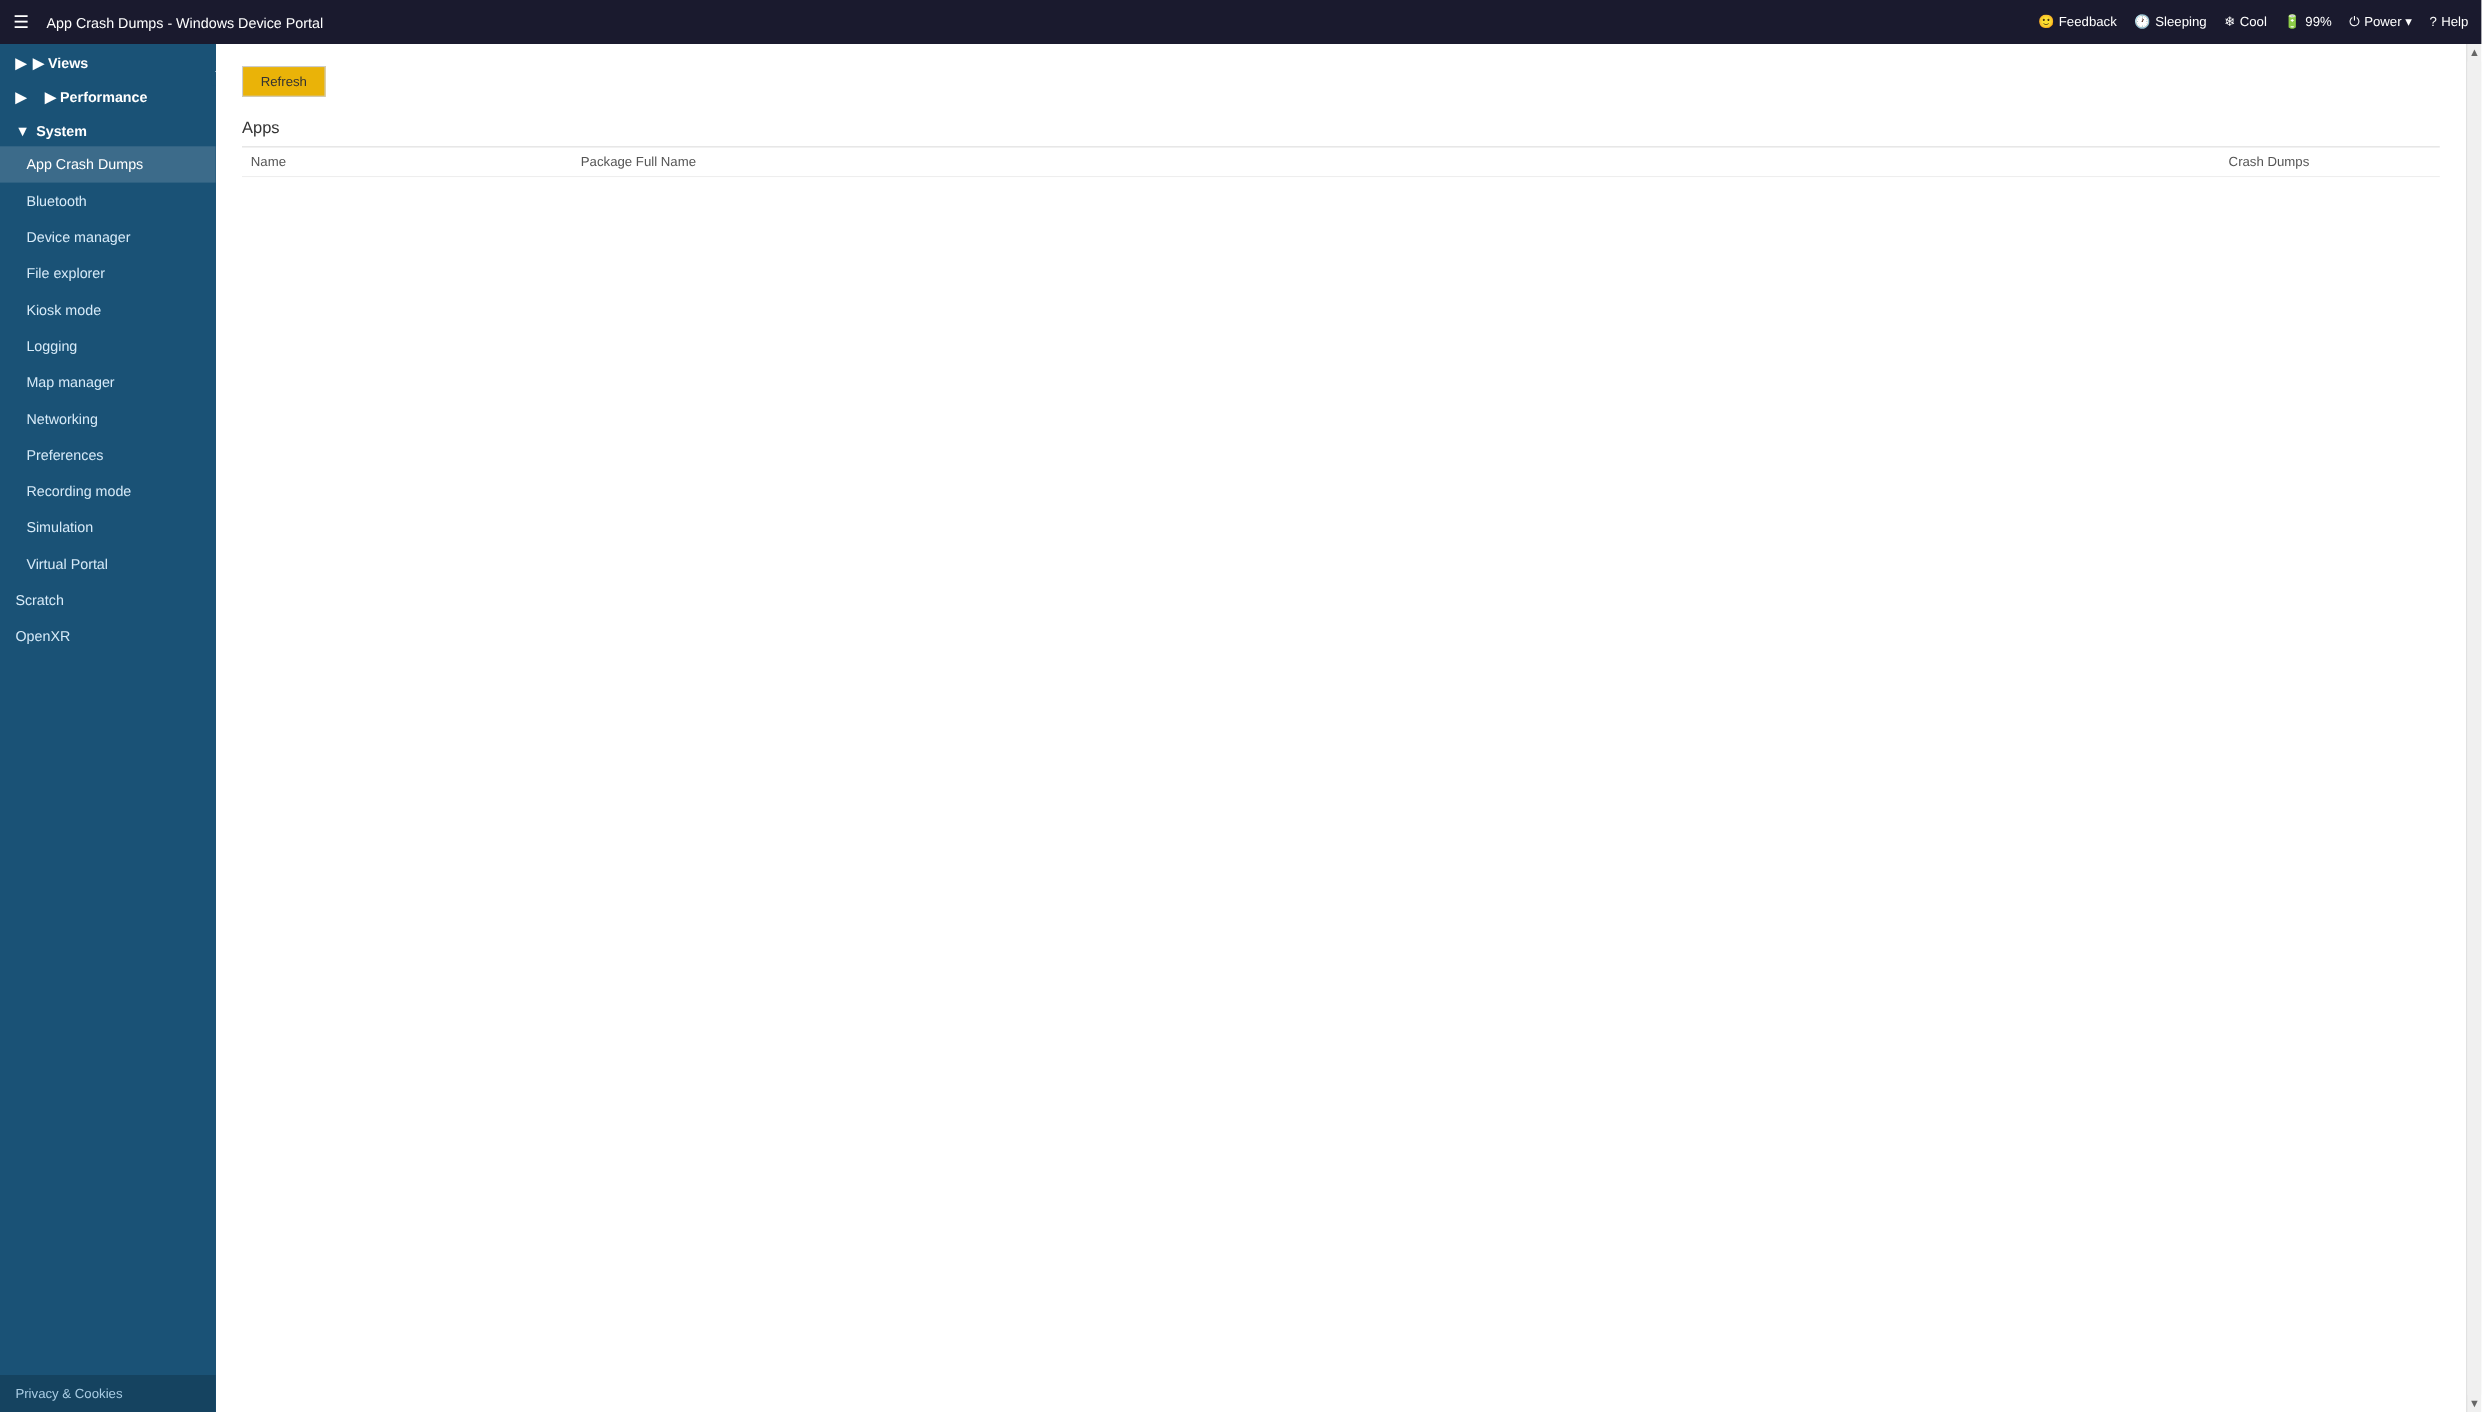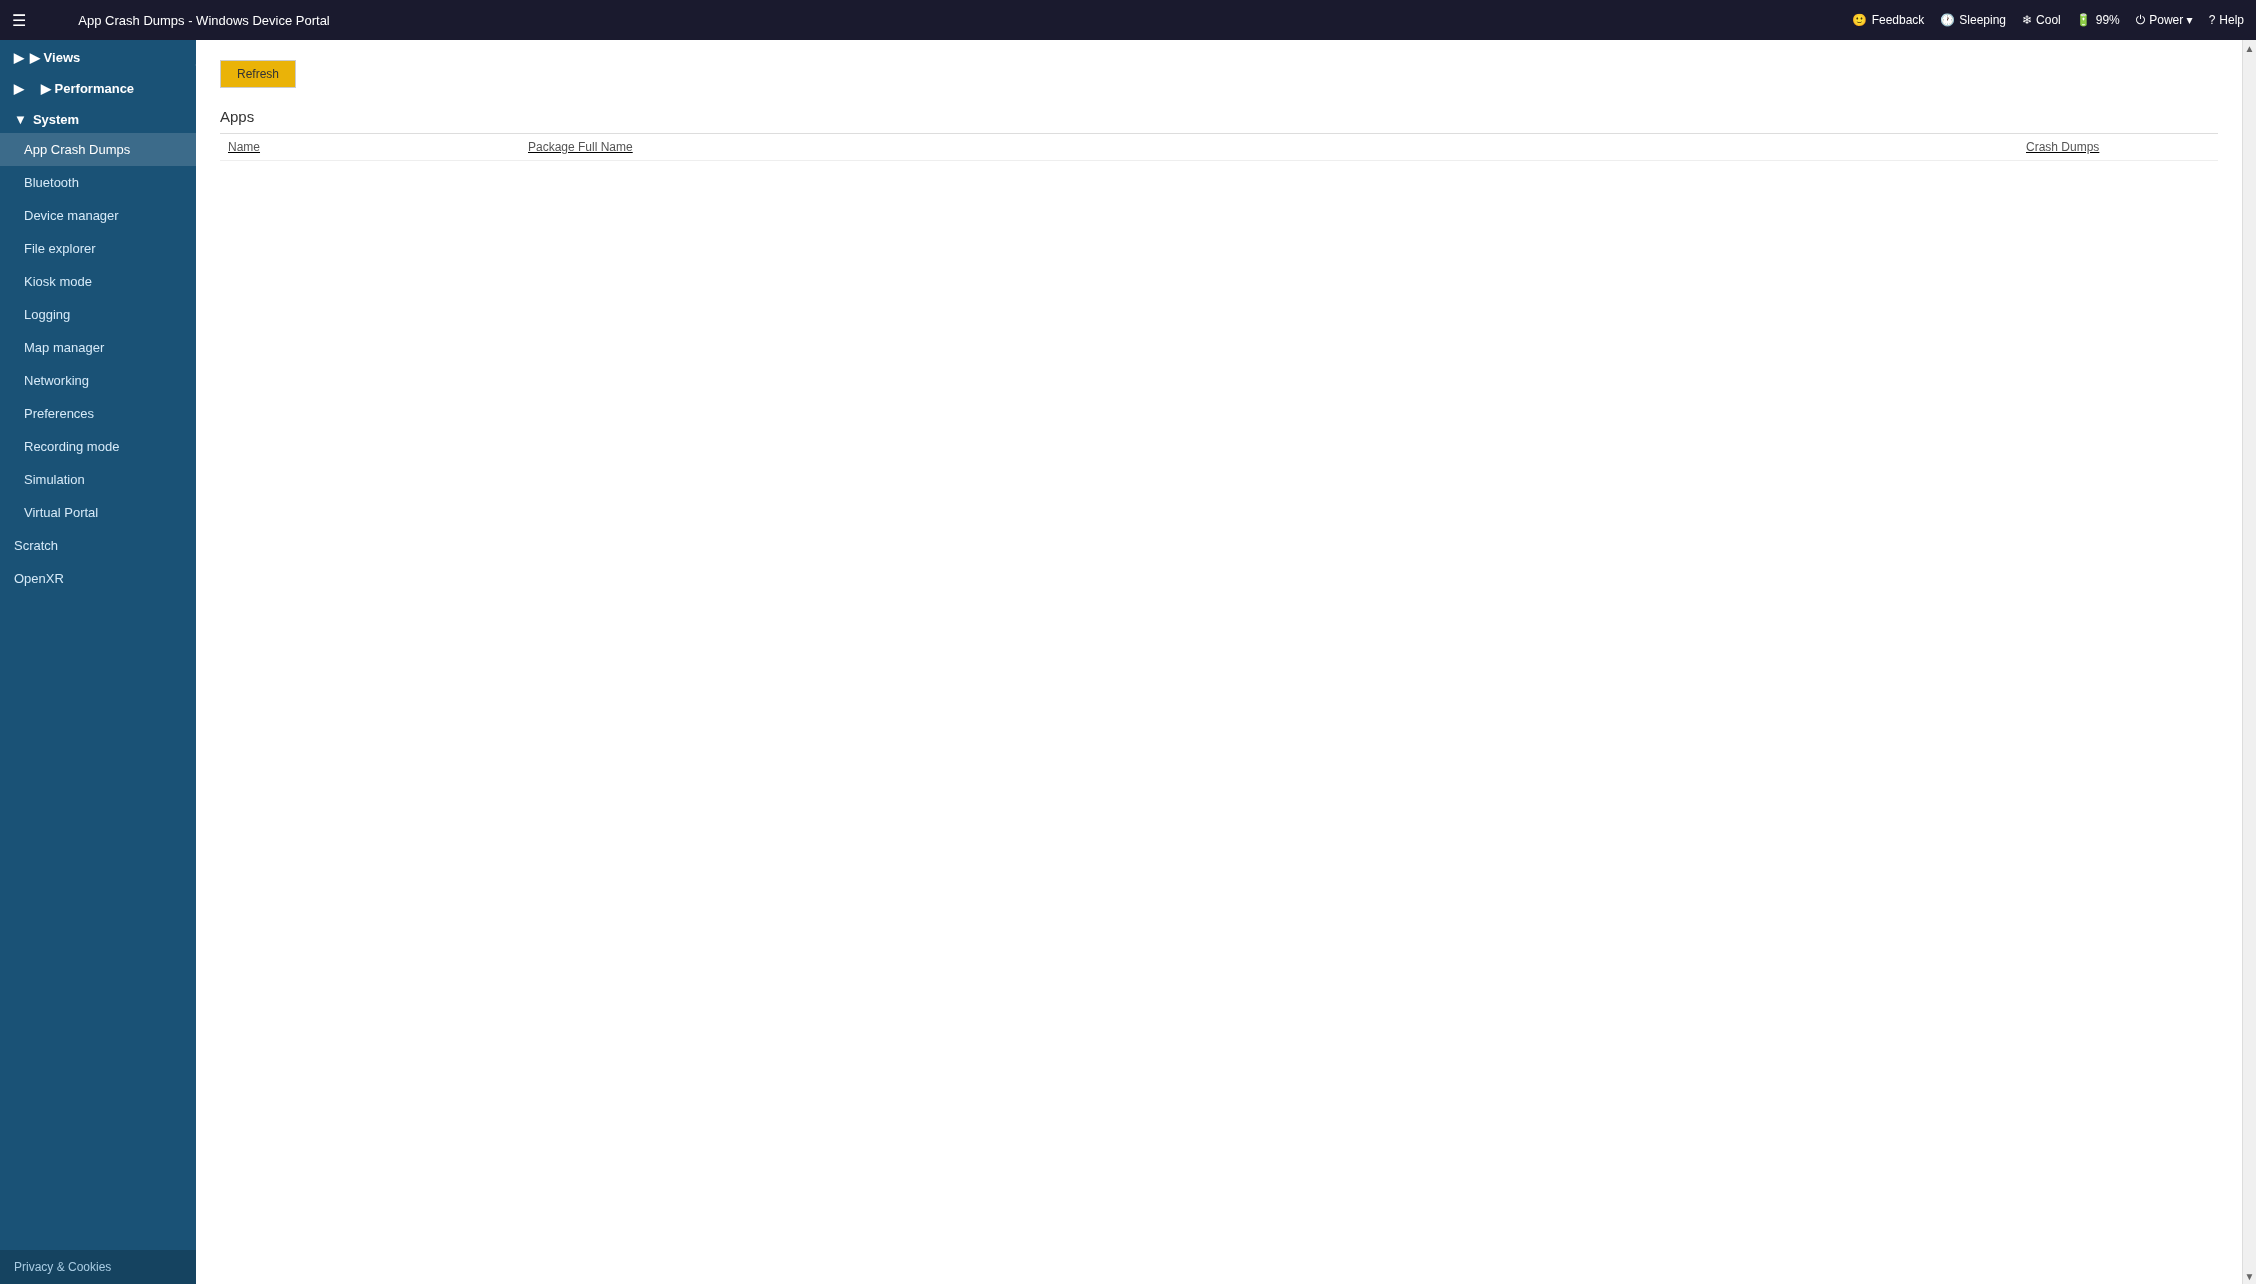"App Crash Dumps - Windows" #header .title { margin-left: 36px -> none }
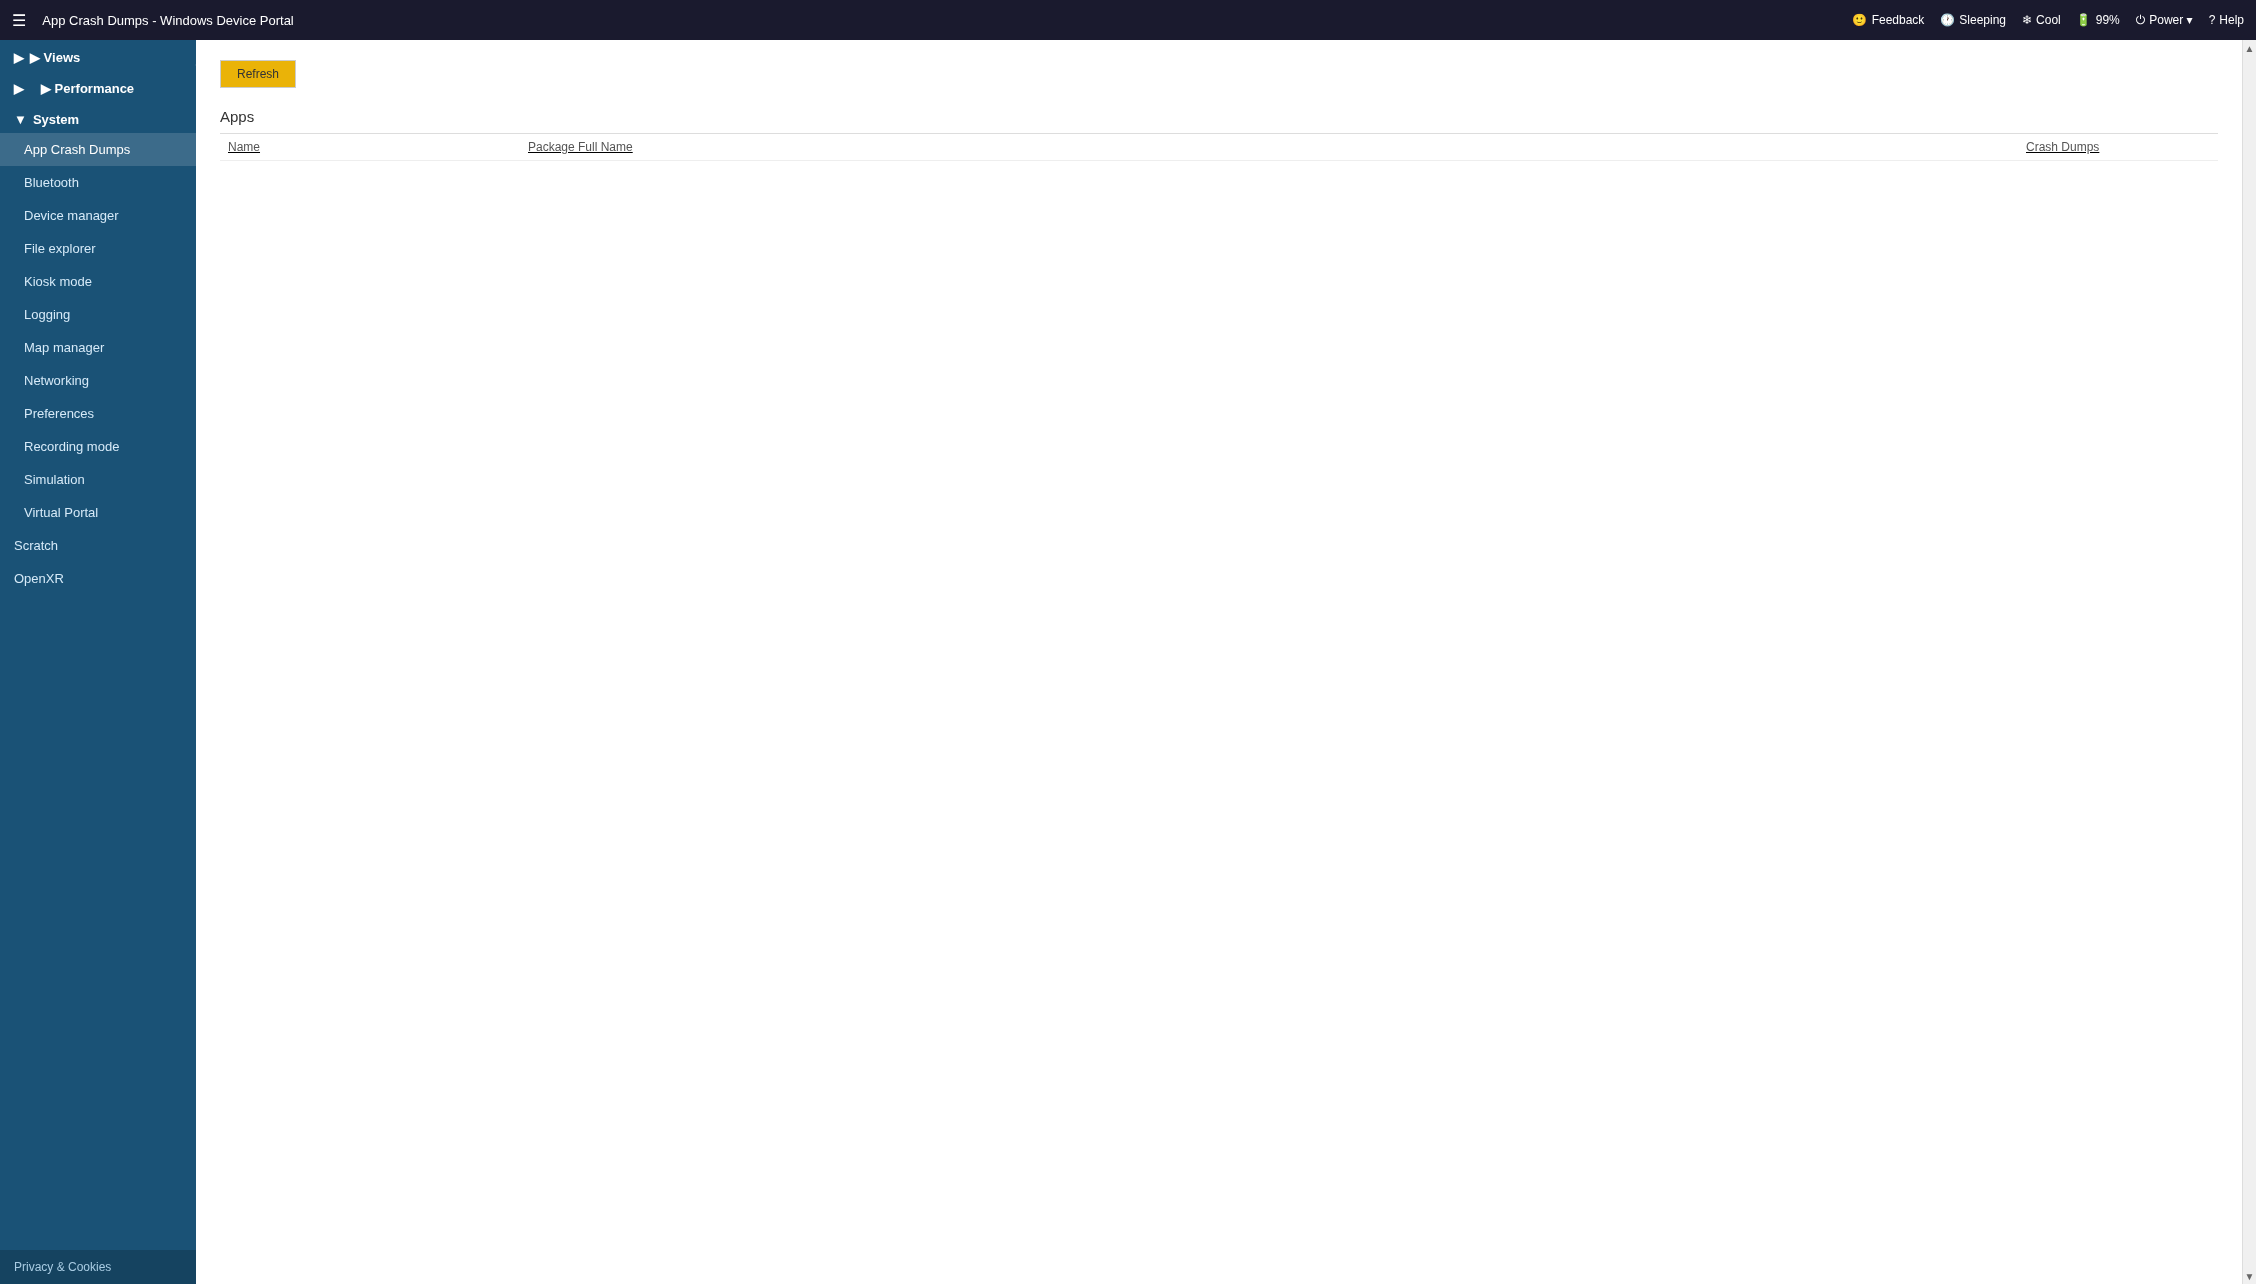"Name" .table-header { text-decoration: underline -> none }
